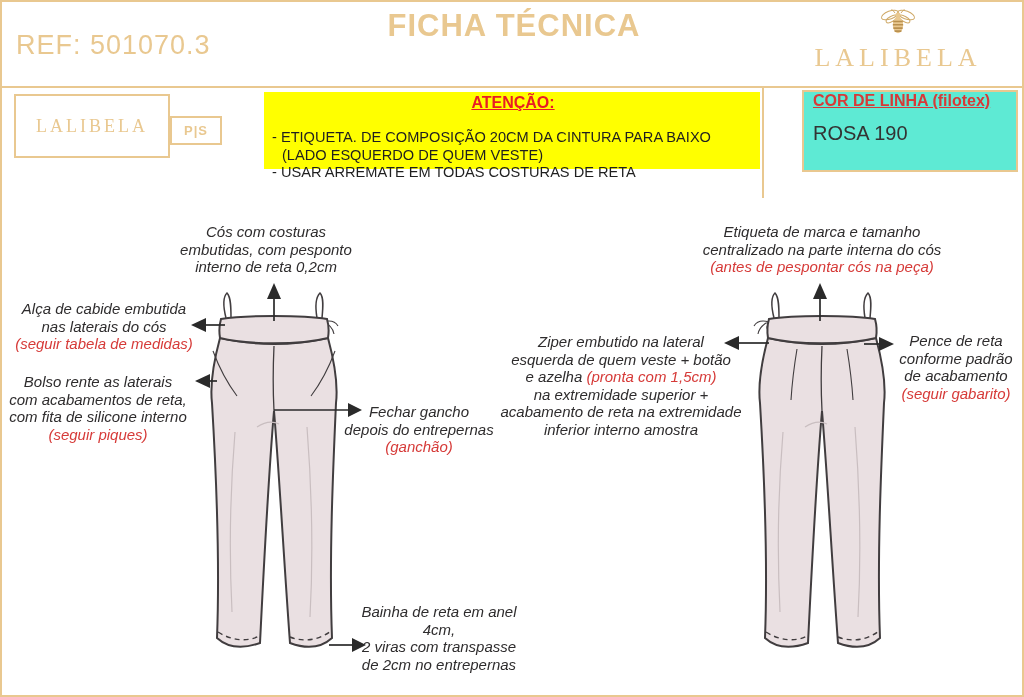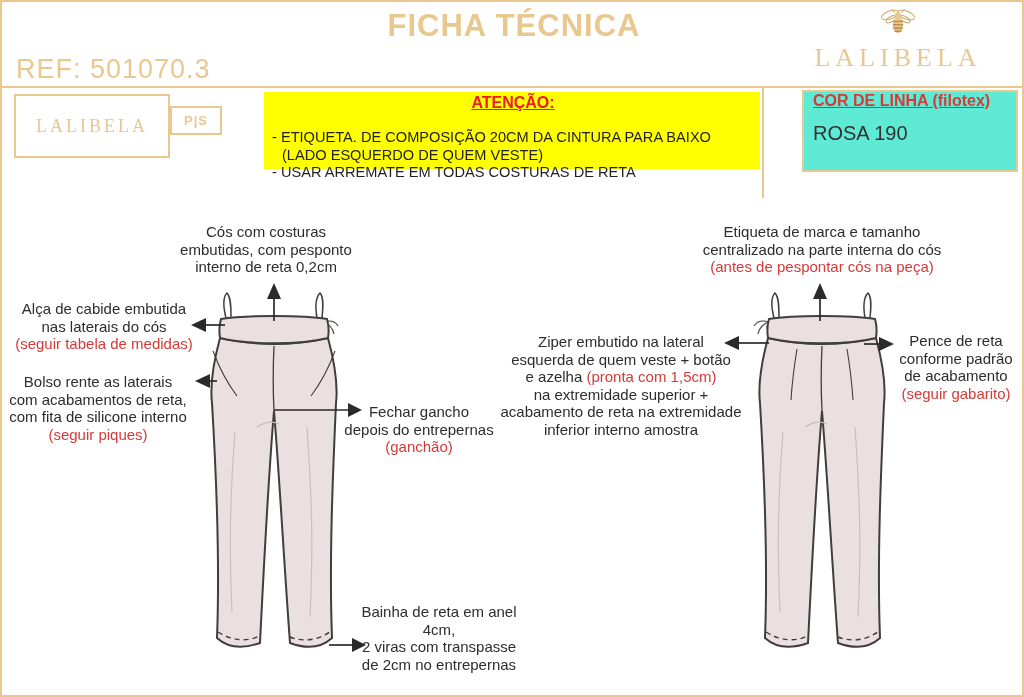"REF: 501070.3" .ref { top: 52px -> 28px }
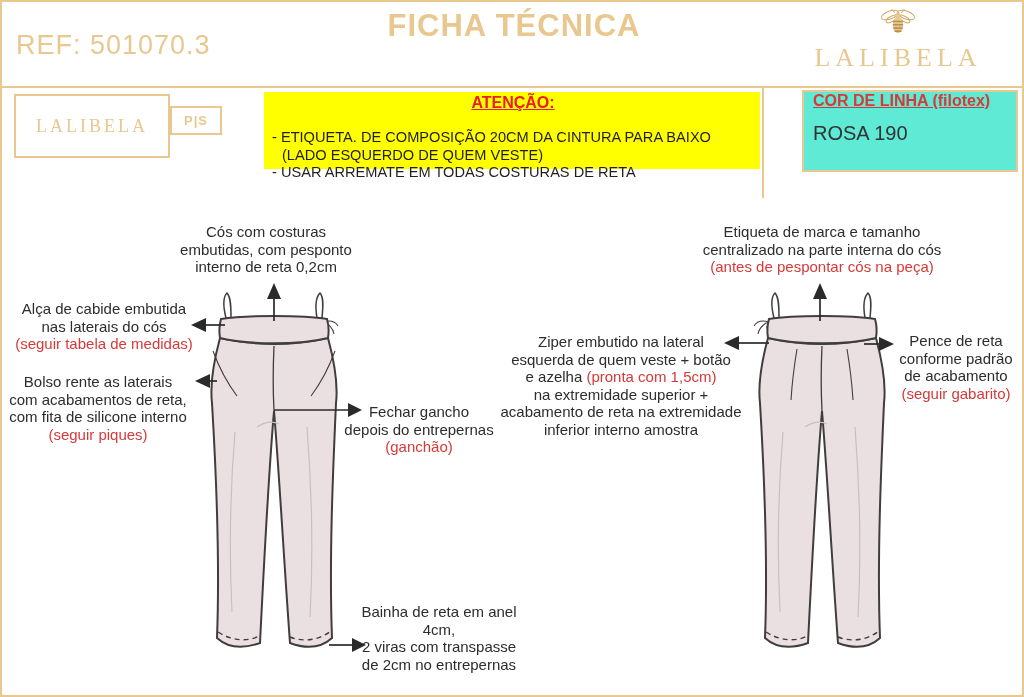"P|S" .sizetag { top: 104px -> 114px }
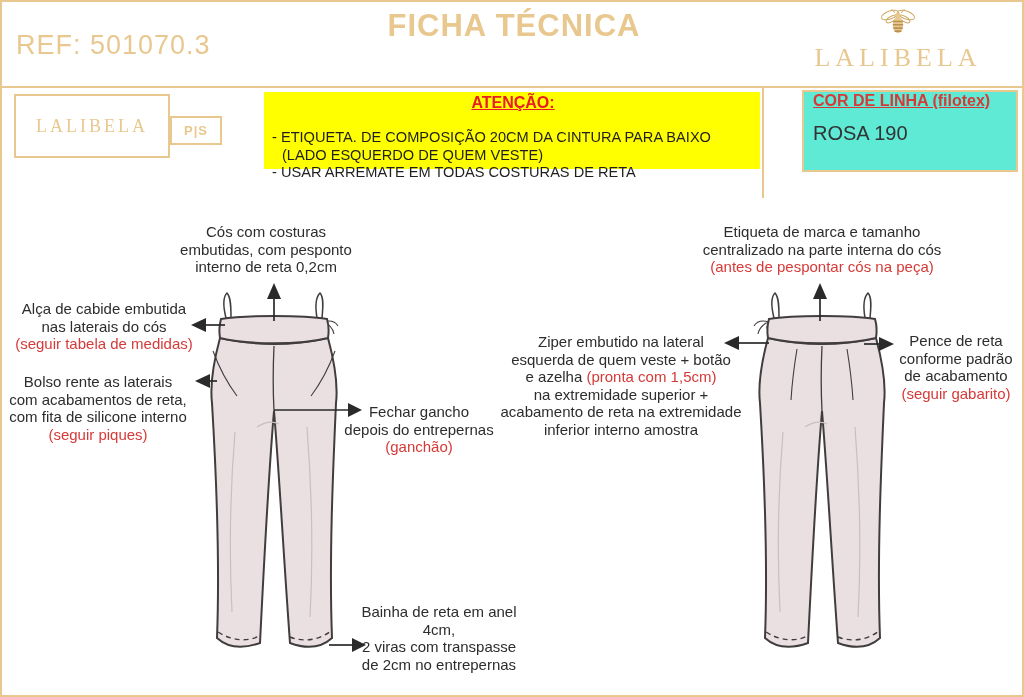"Cós com costuras" .ann { font-style: none -> italic }
